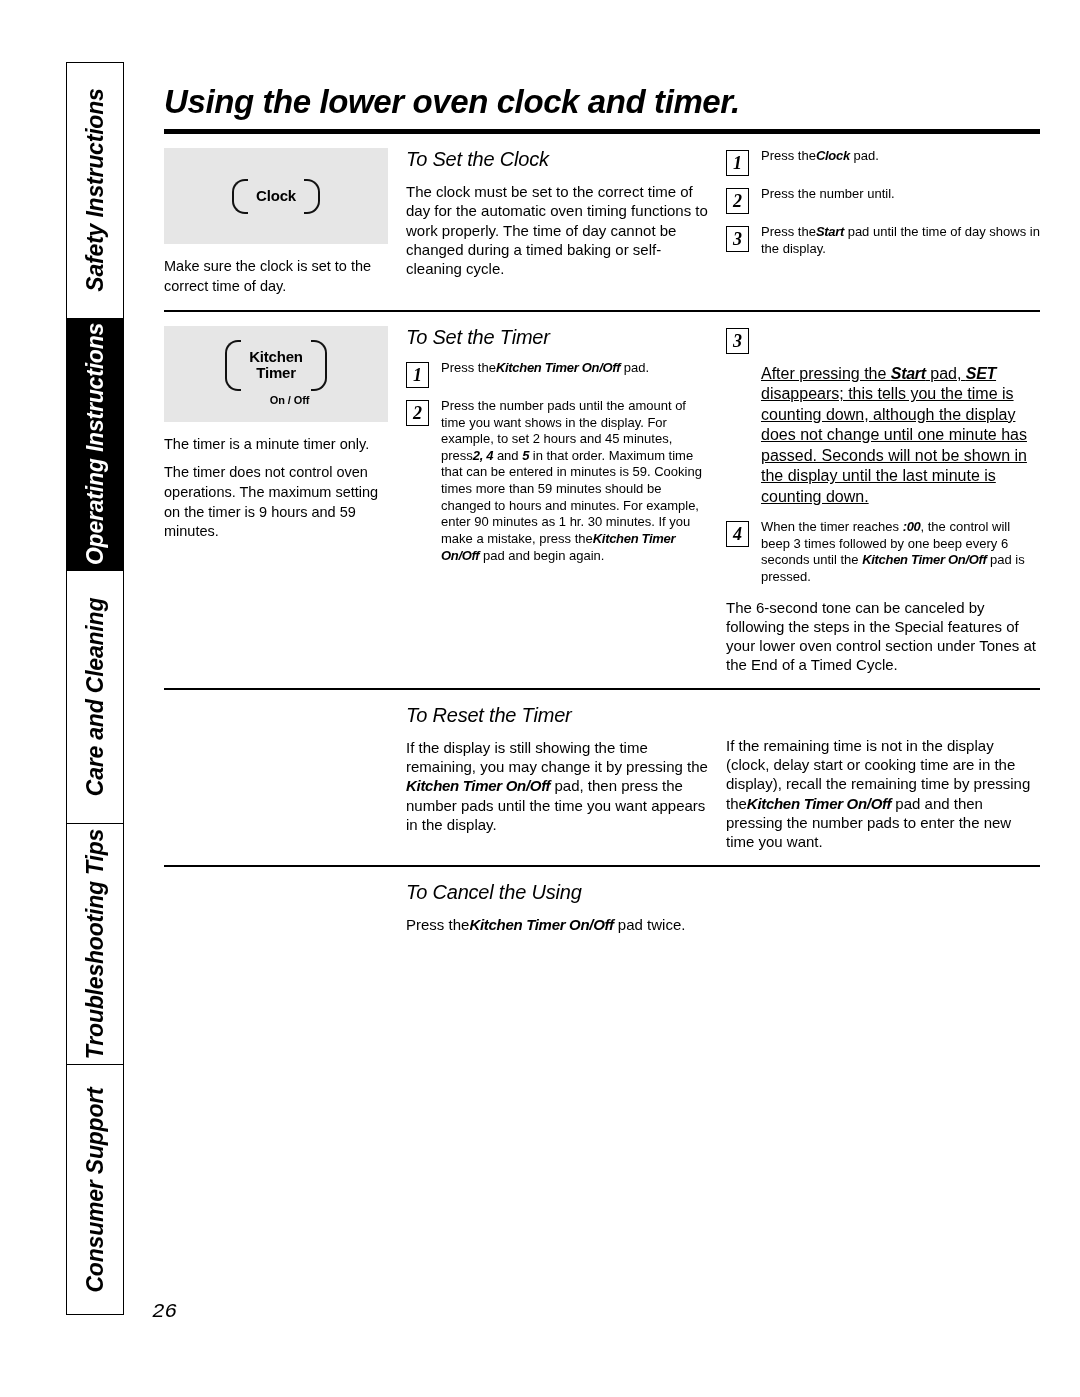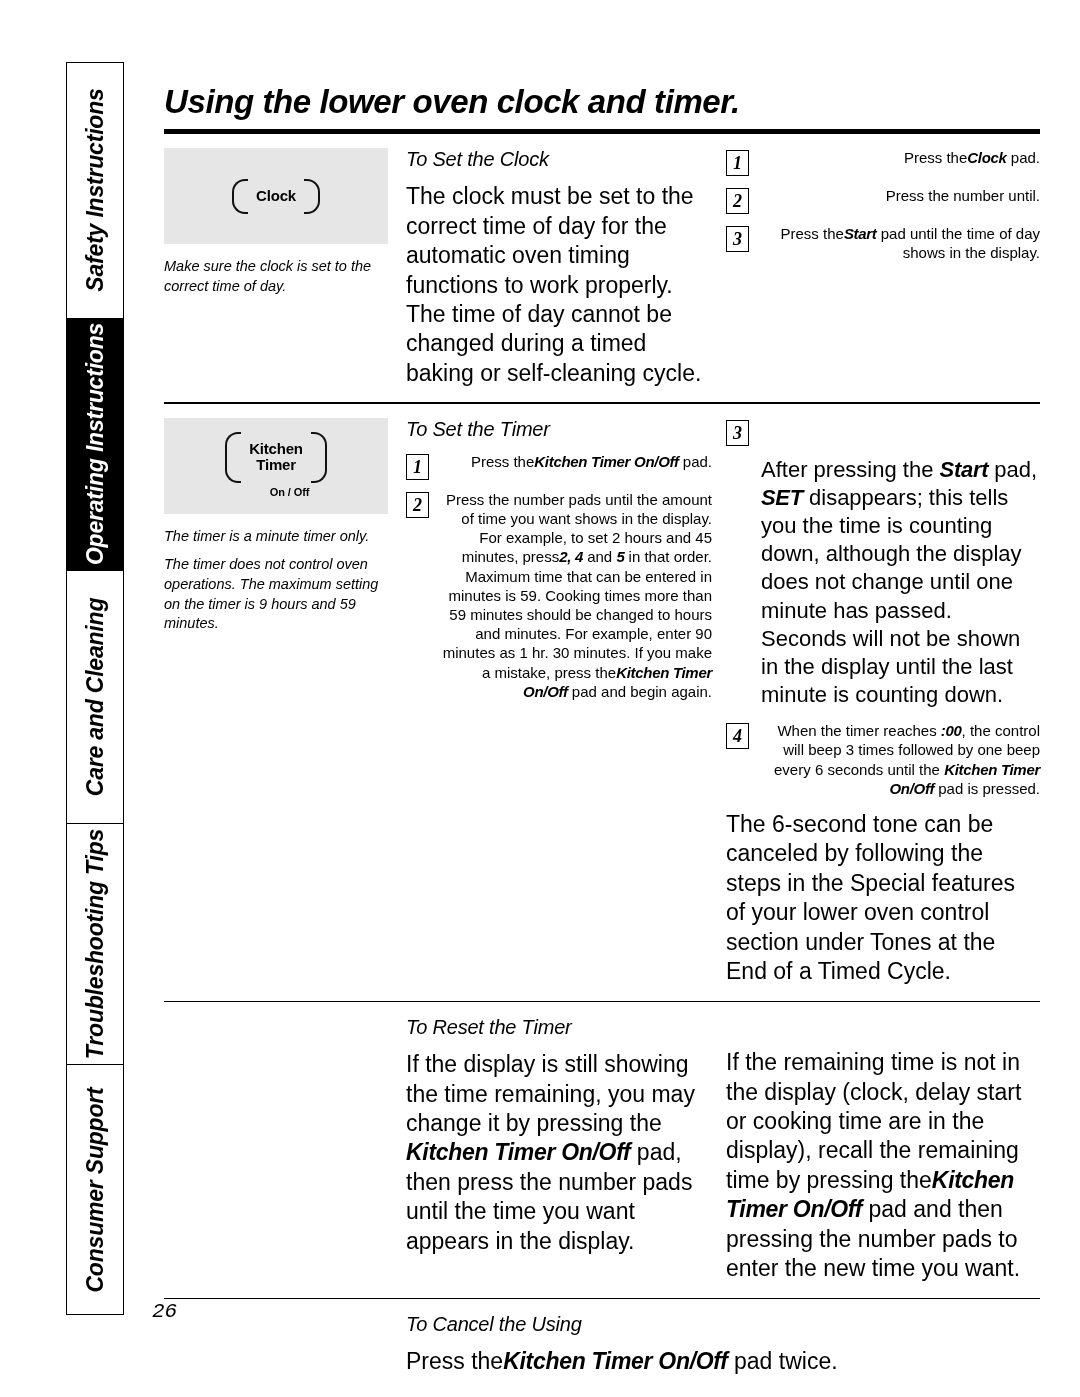"Press theClock pad." .step-text { font-size: 15px -> 13px; text-align: right -> none }
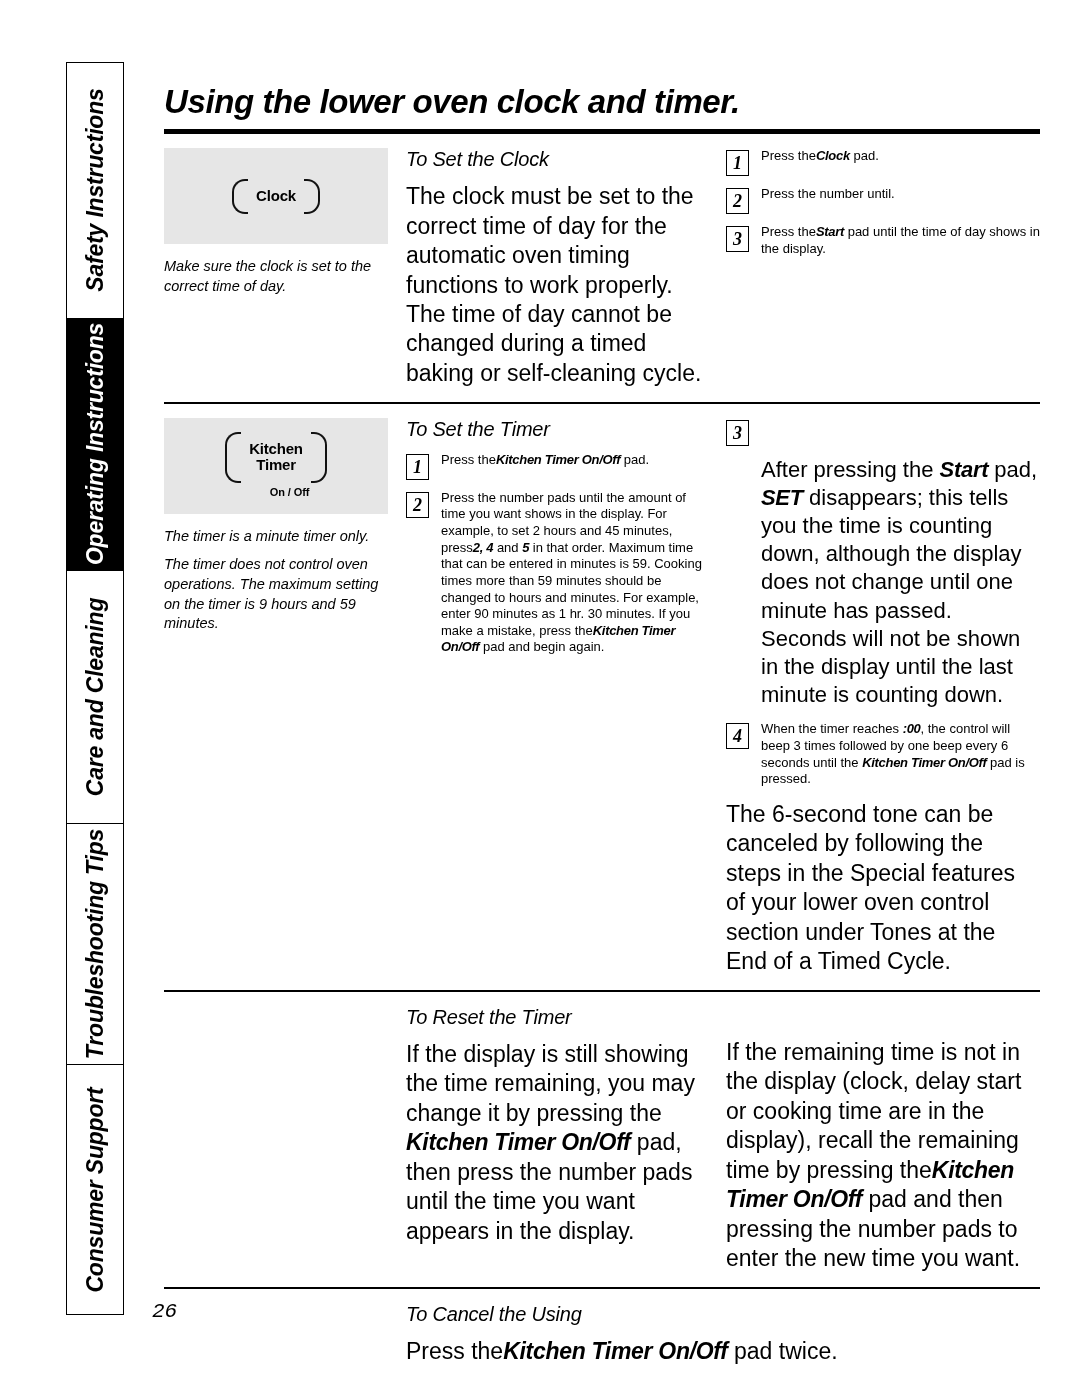"The clock must be set" .body { font-size: 23px -> 15px }
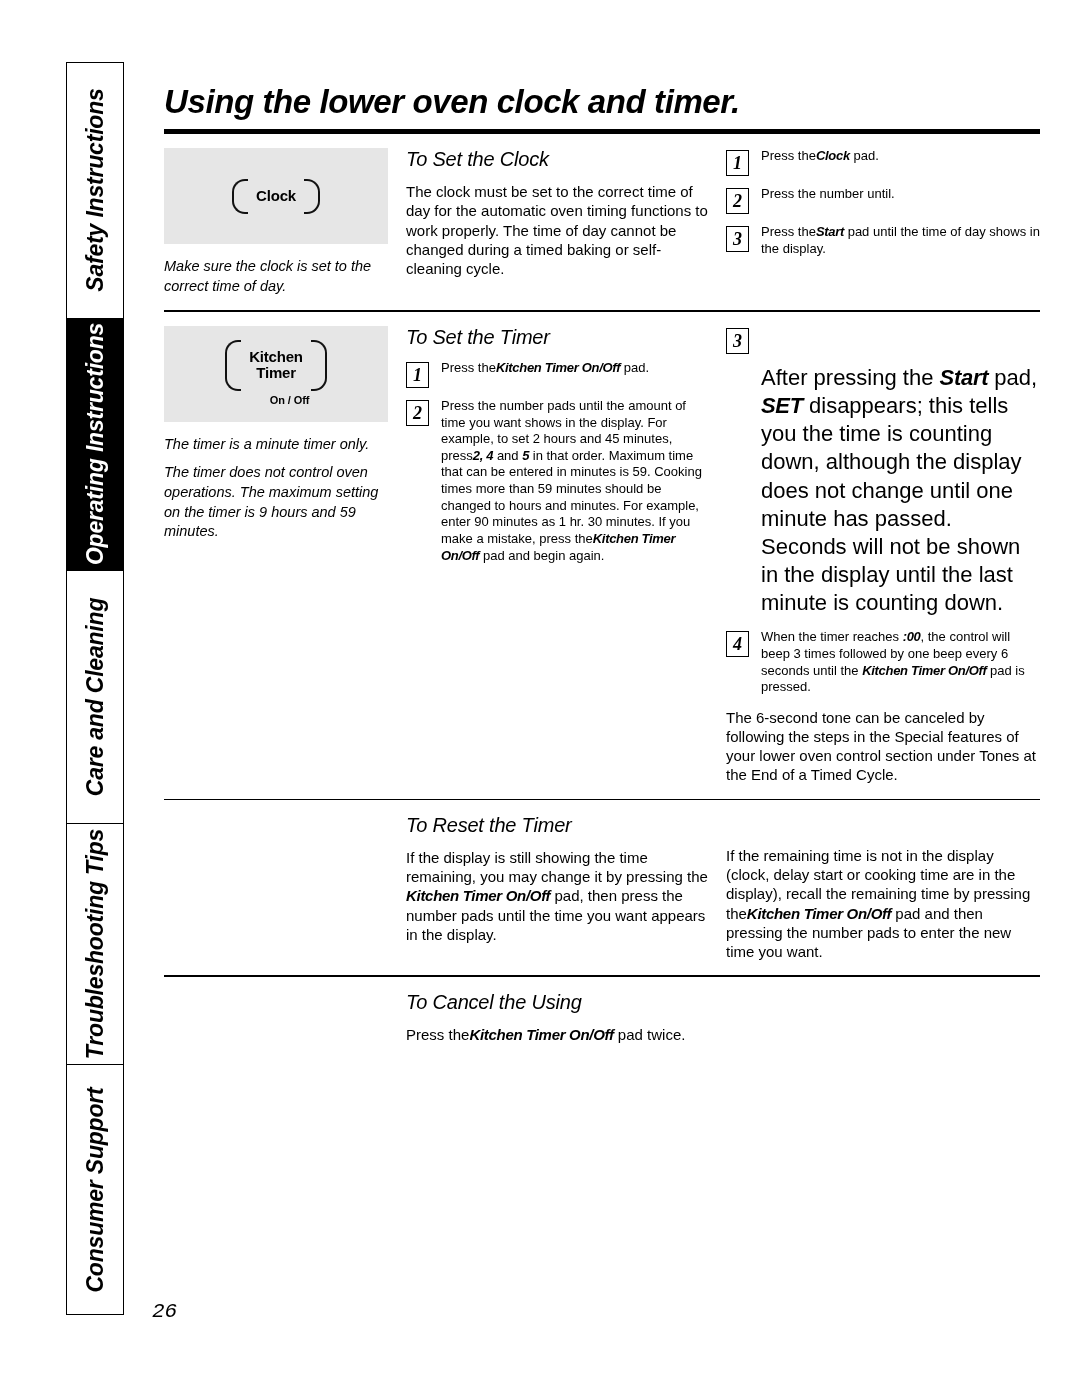"Make sure the clock is" .art-note { font-style: italic -> none }
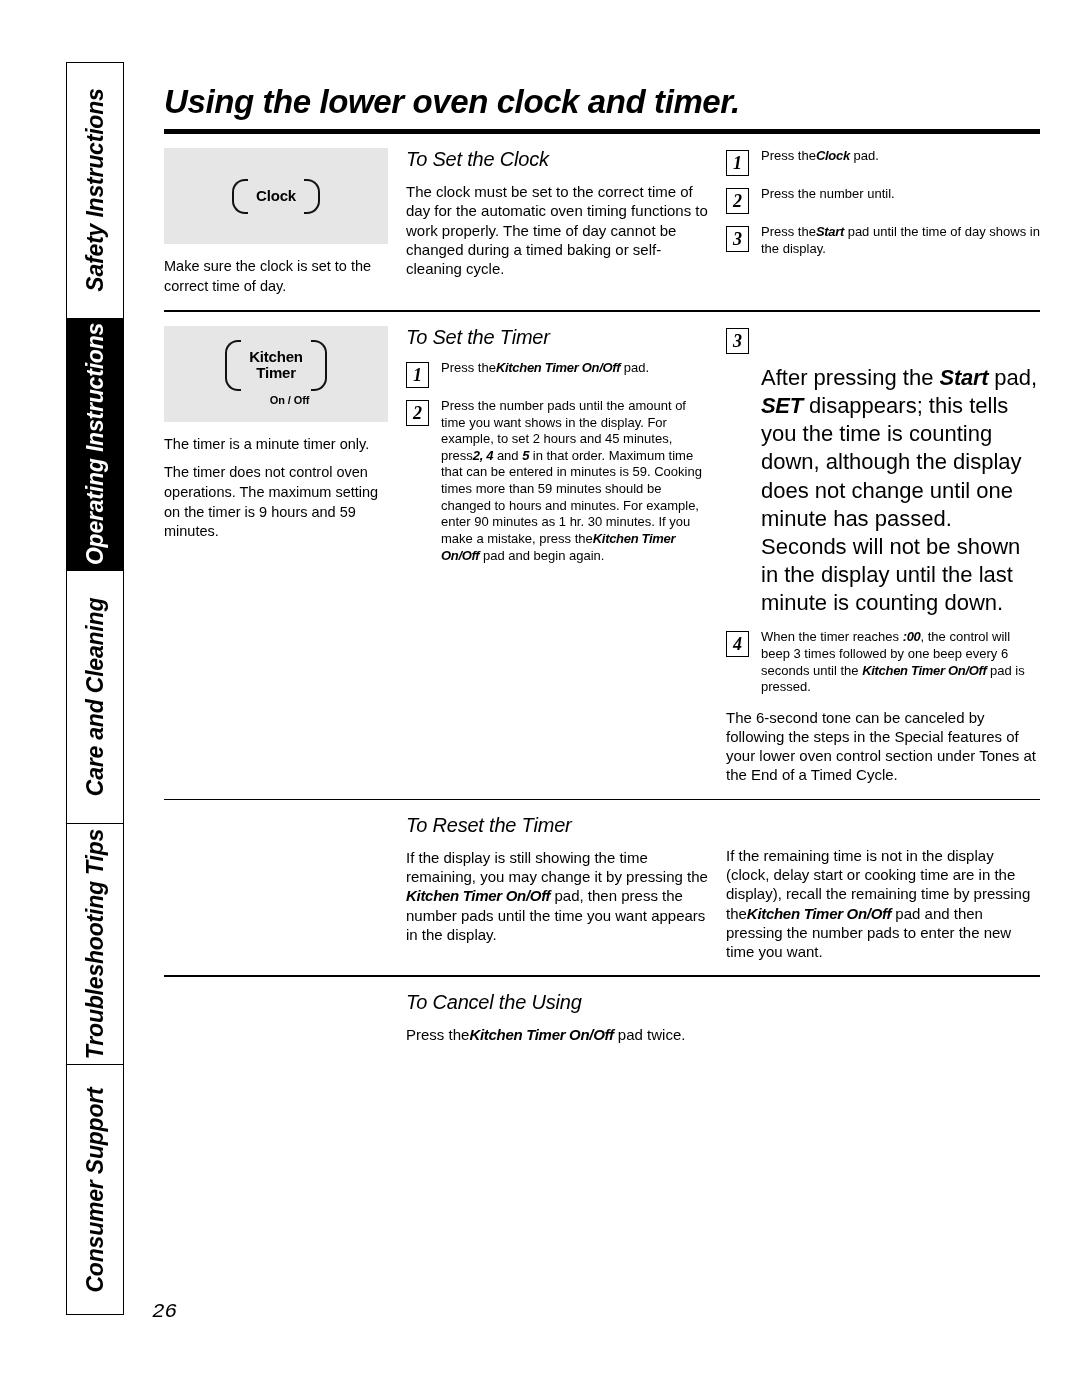"After pressing the Start pad," .step-cont { font-size: 22px -> 16px; text-decoration: none -> underline }
